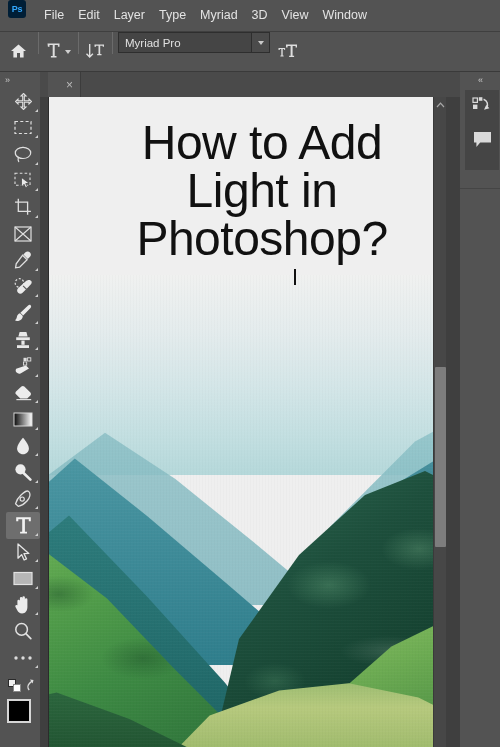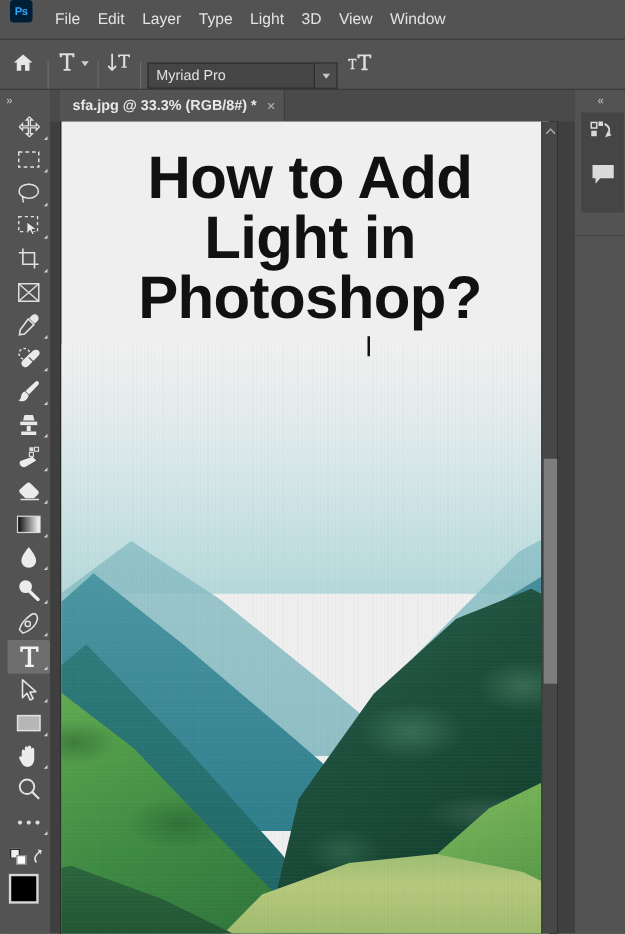"Light" div.menu-item { text: Light -> Myriad }
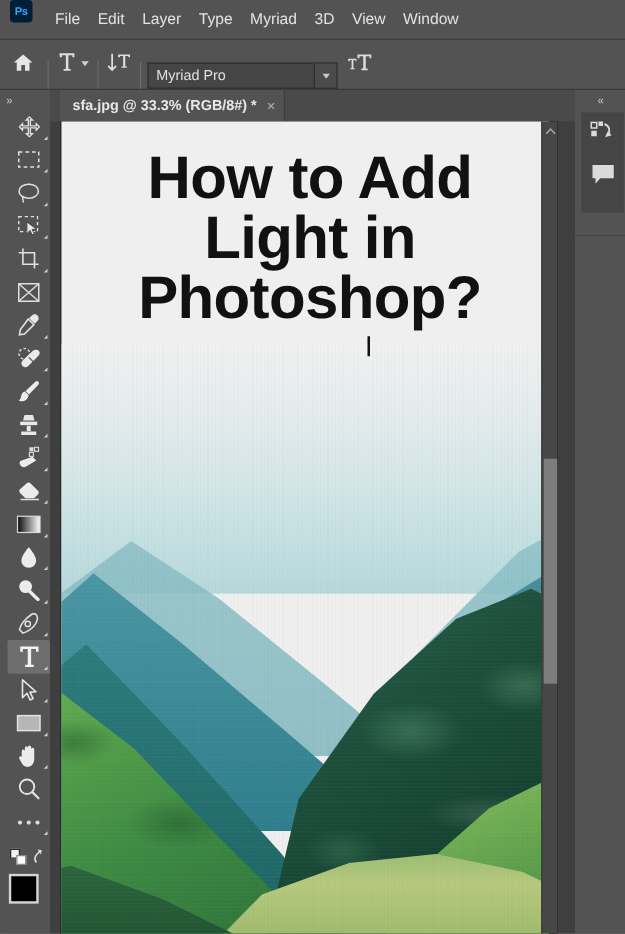"Myriad Pro" .optionsbar { align-items: flex-end -> flex-start }
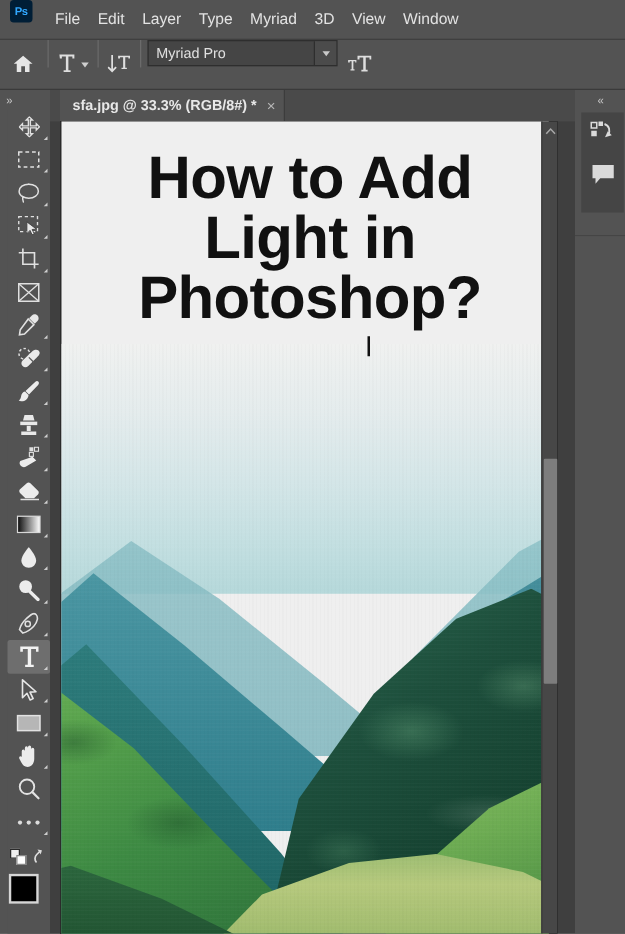"sfa.jpg @ 33.3% (RGB/8#) *" span.title { html: <span>sfa.jpg @ 33.3% (RGB/8#) *</span> -> none }
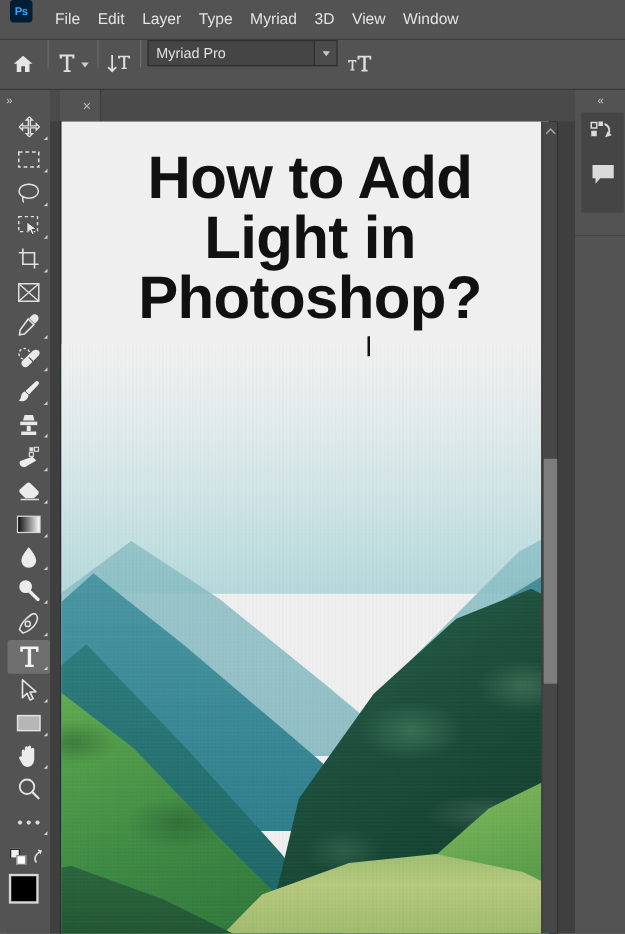"How to Add" .art-title { font-weight: 700 -> 400; left: 4px -> 18px }
